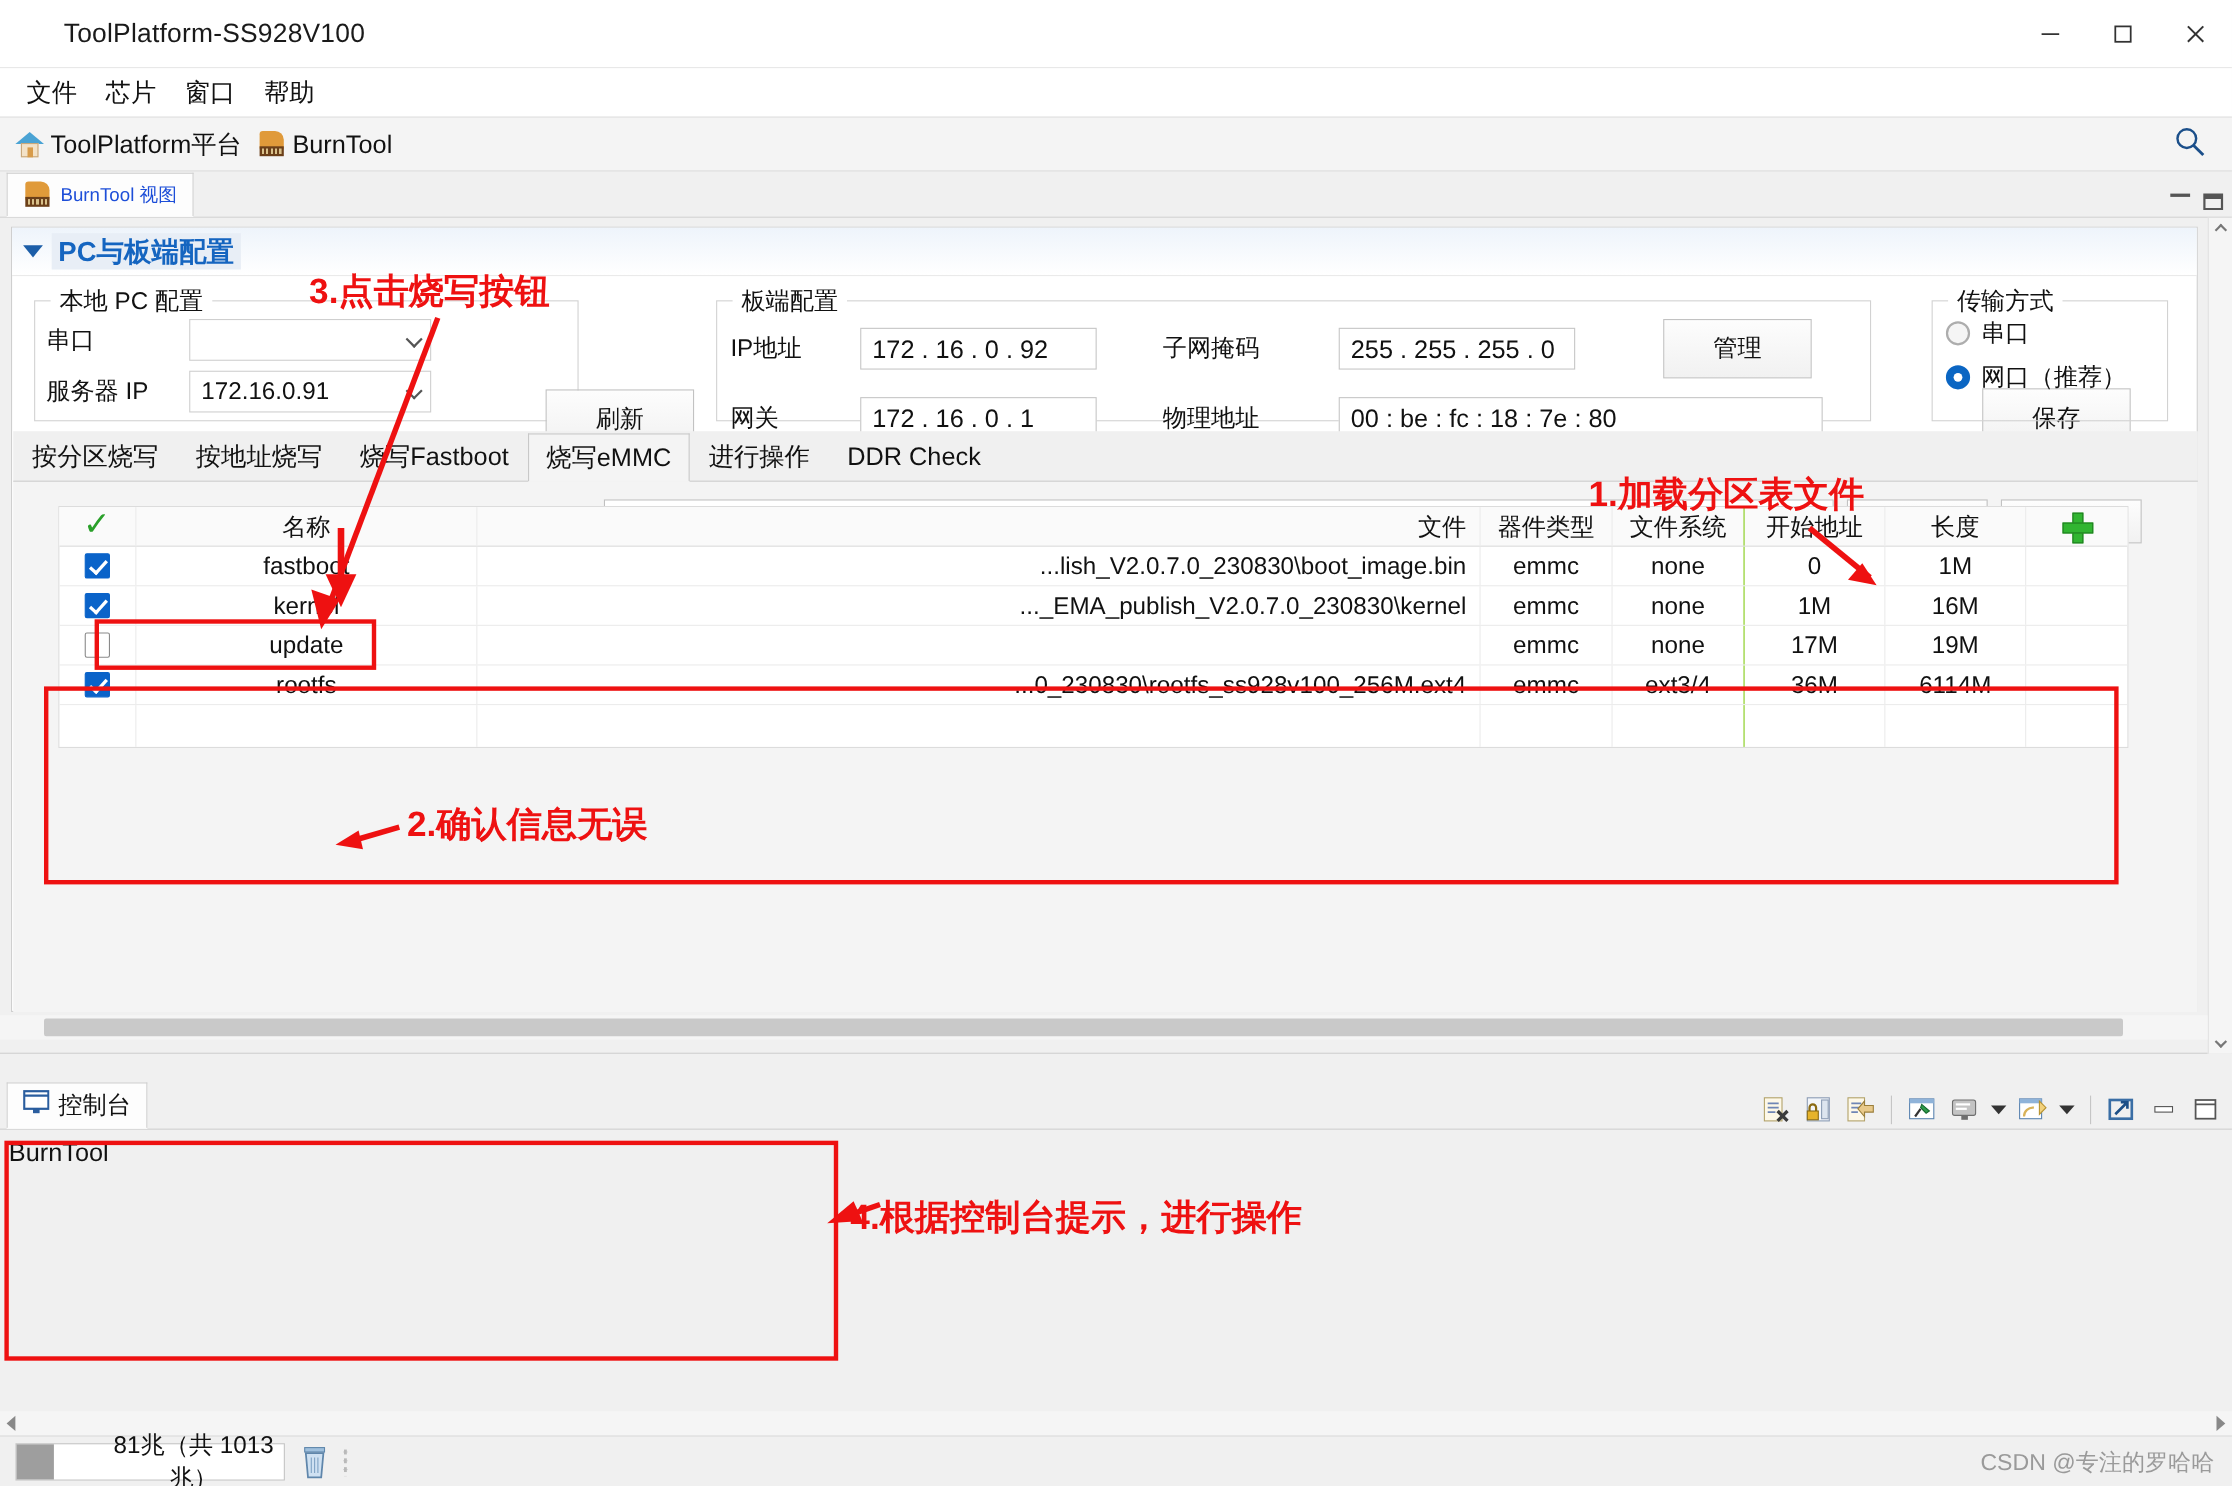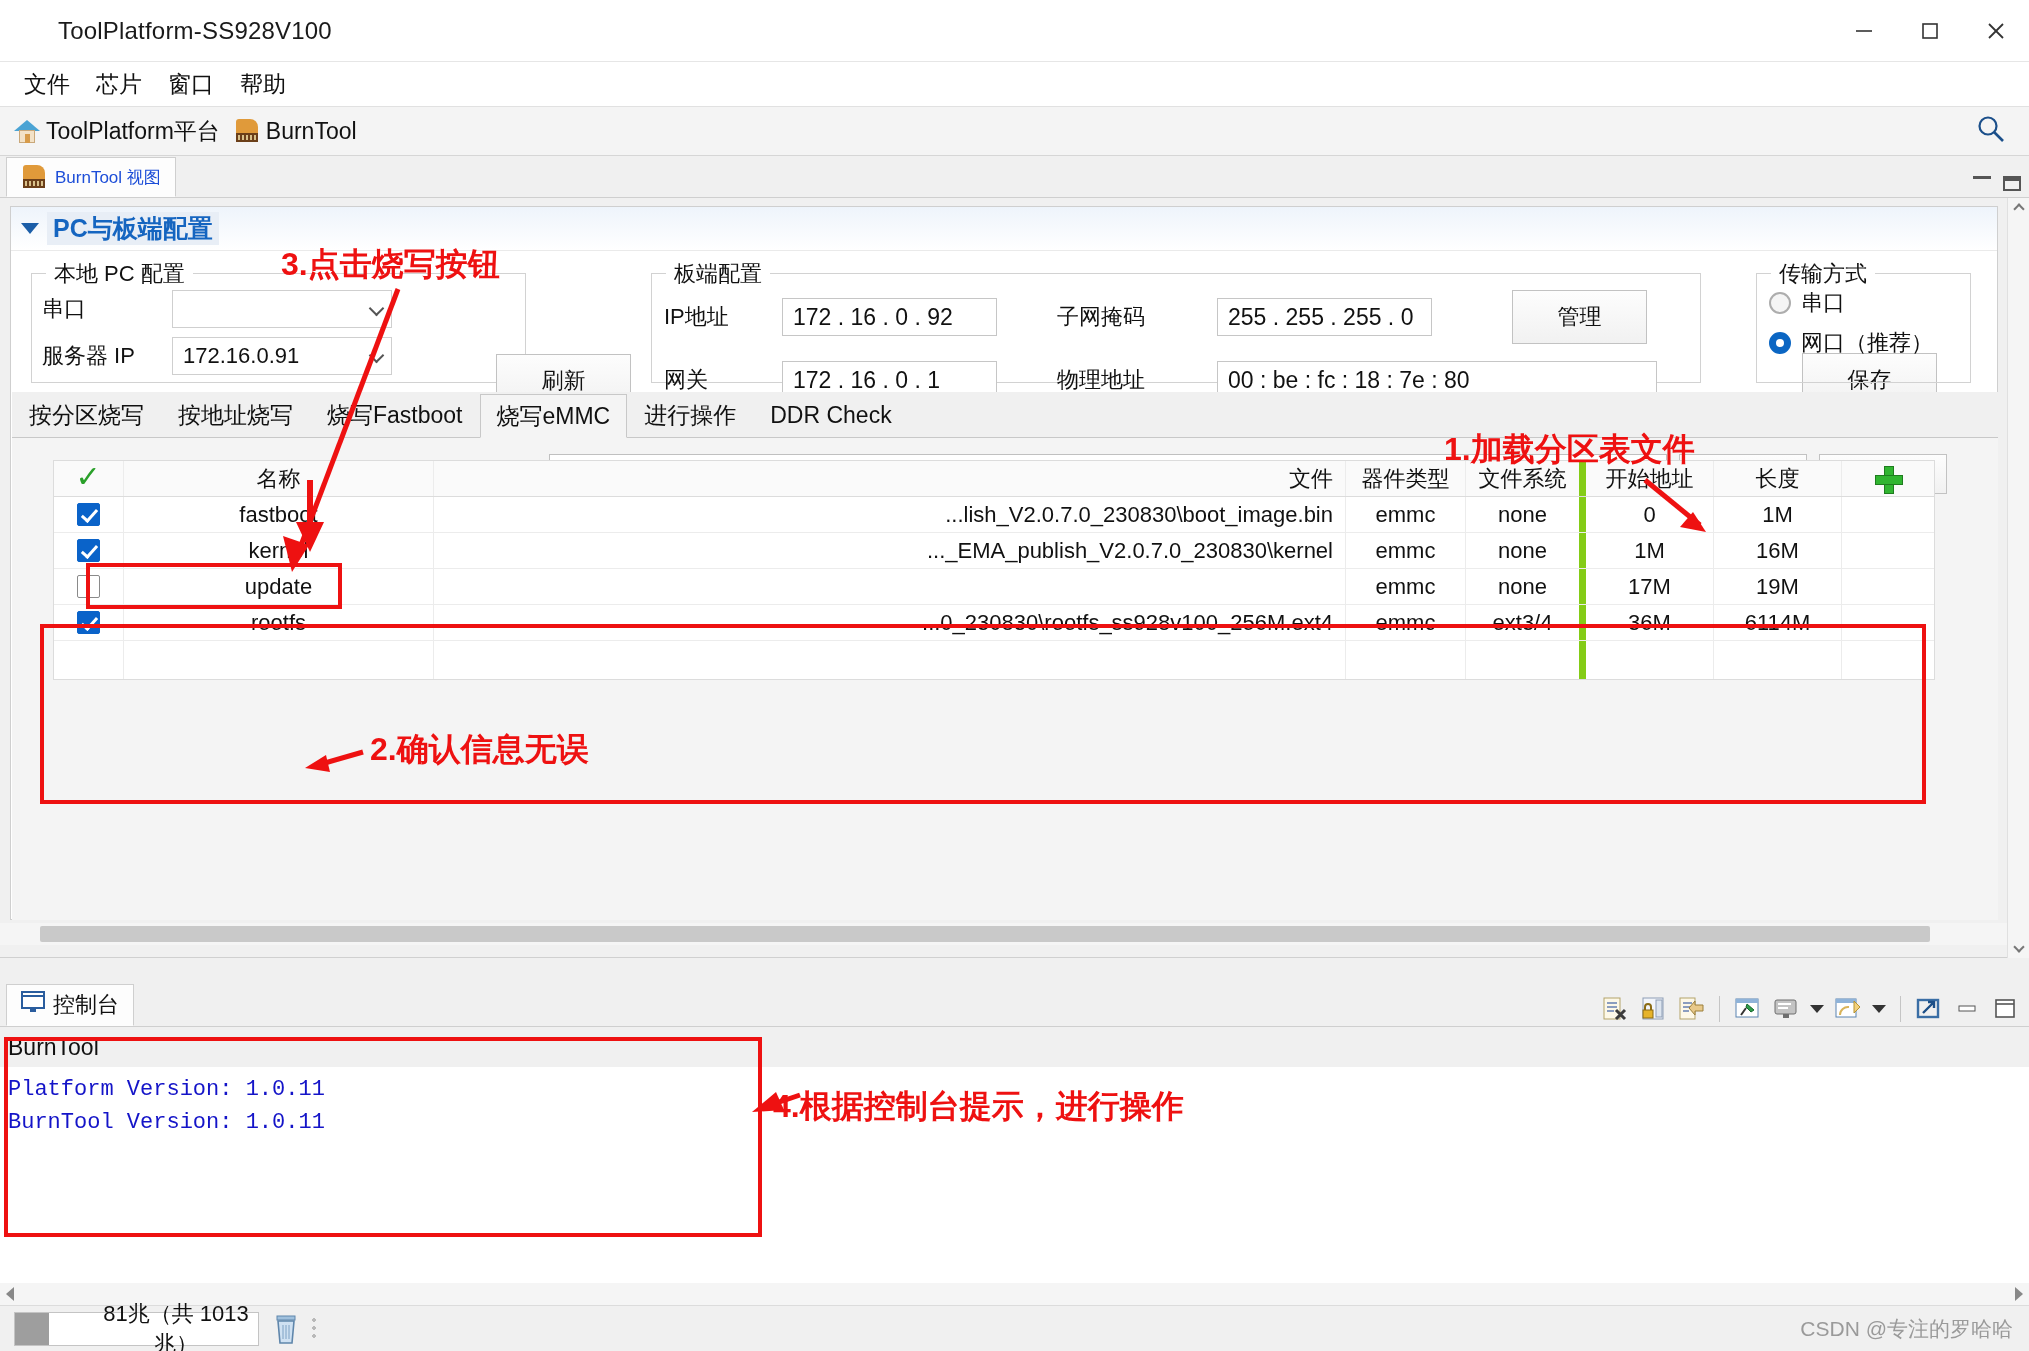"文件系统" .c-fs { border-right: 7px solid #84cc16 -> 1px solid #84cc16 }
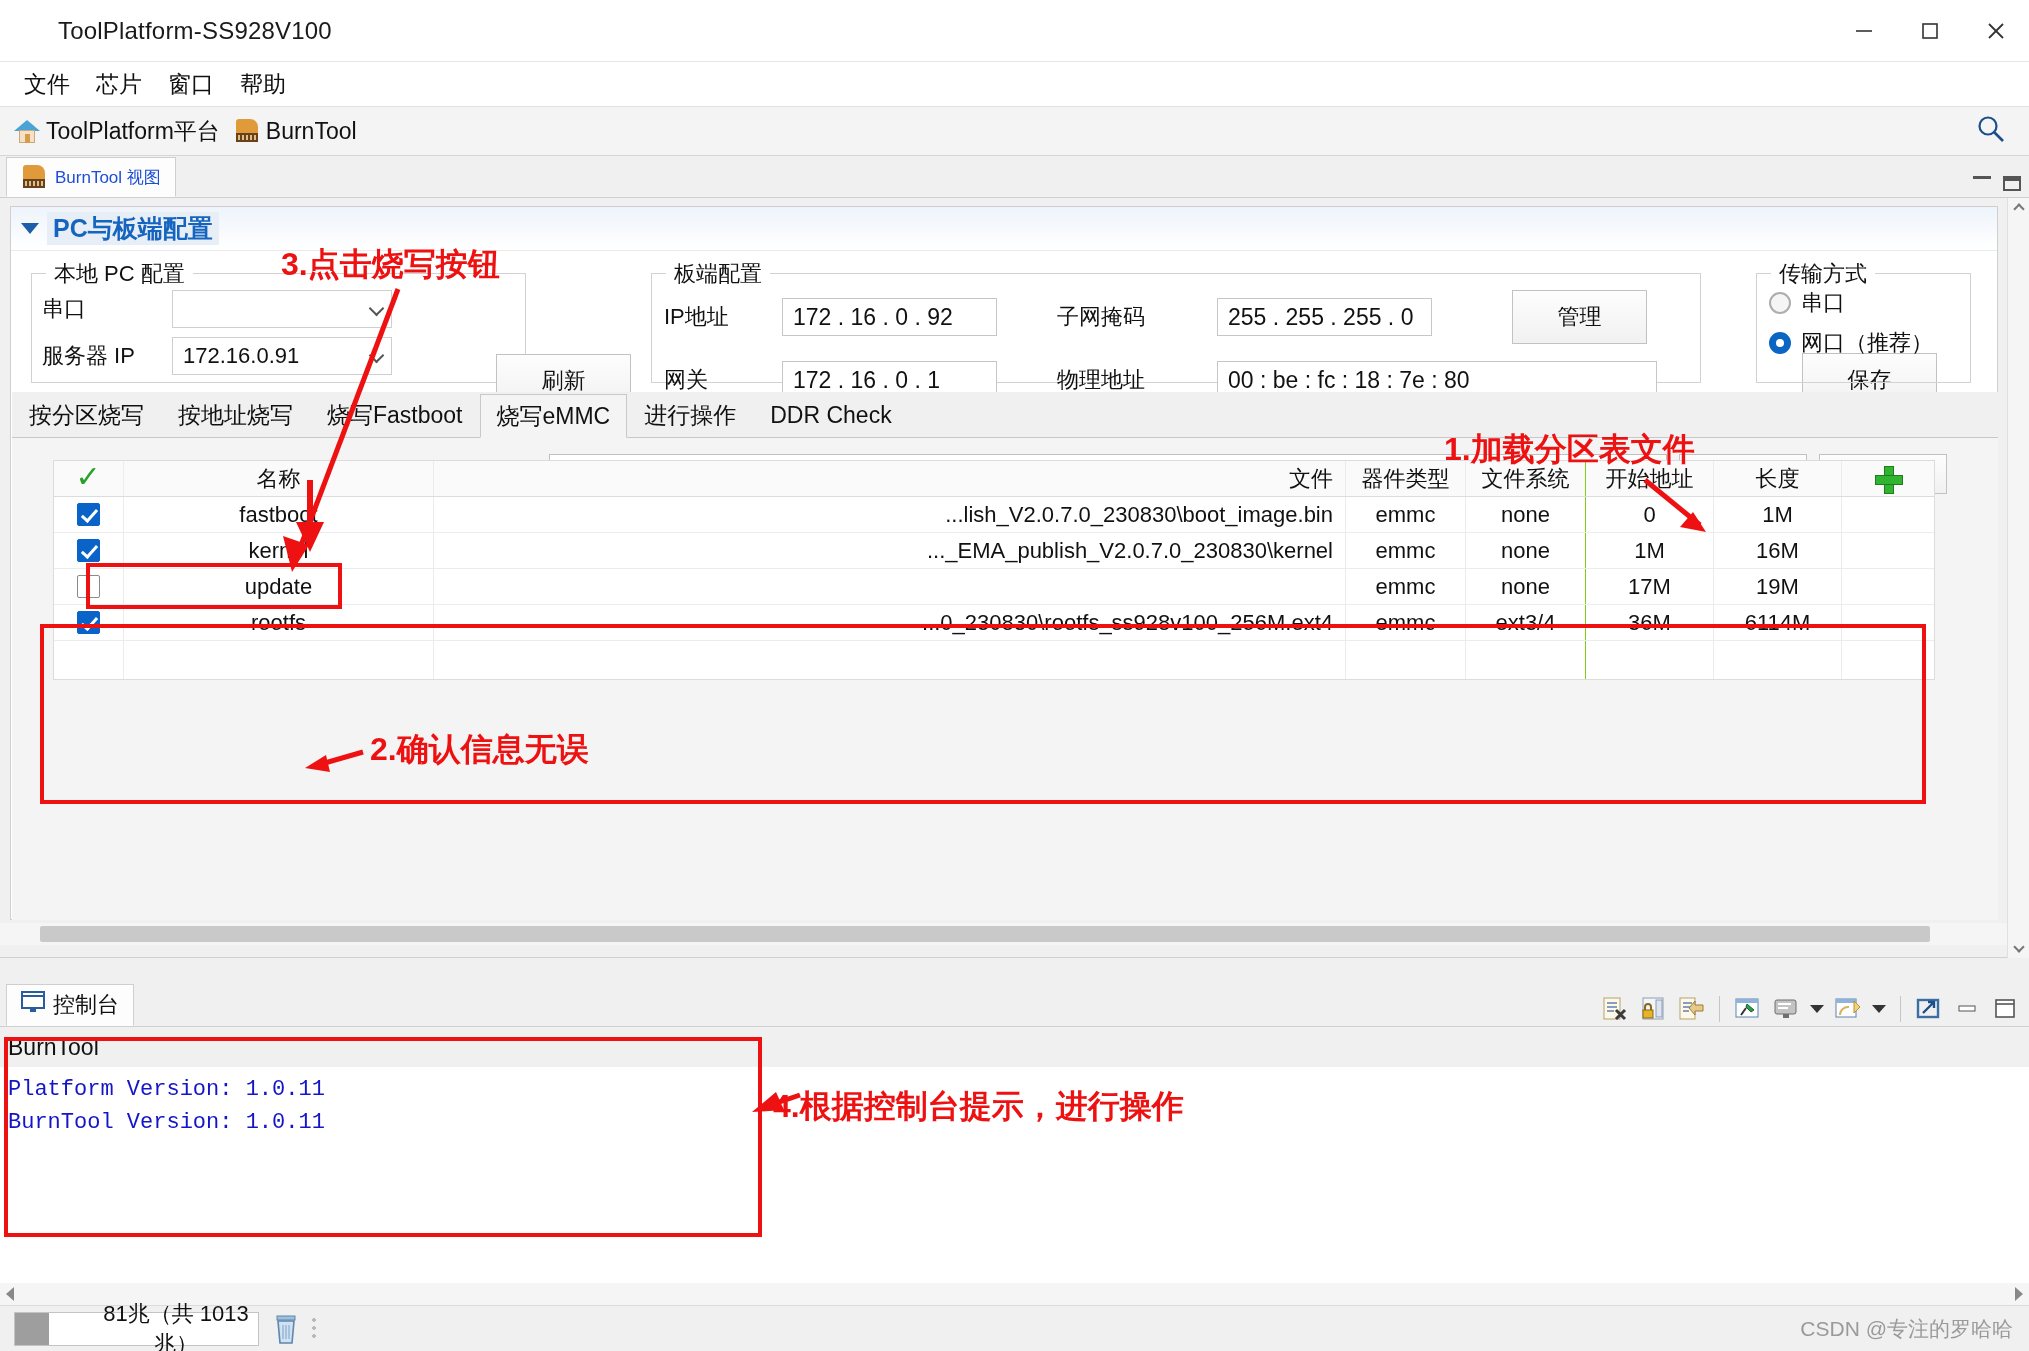"Platform Version: 1.0.11" div.console-body { html: <div> <div>Platform Version: 1.0.11</div> <div>BurnTool Version: 1.0.11</div> </div> -> none }
